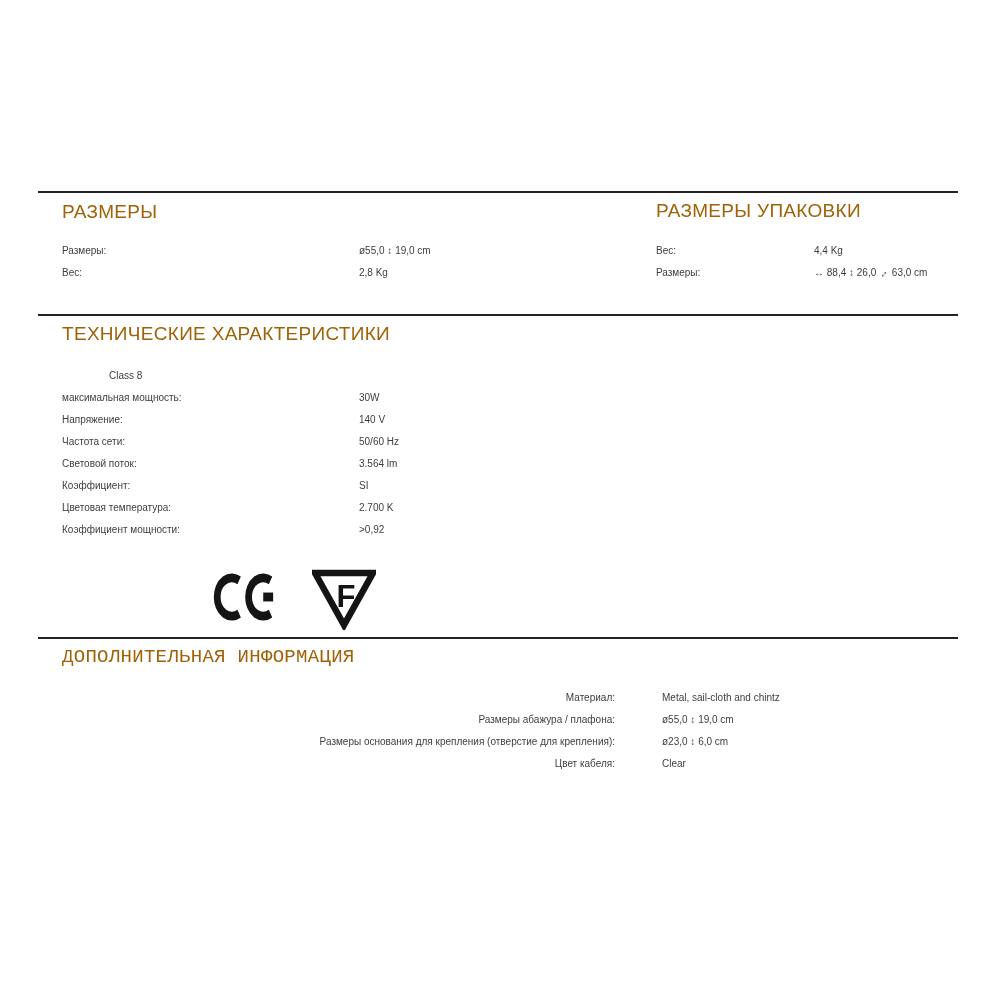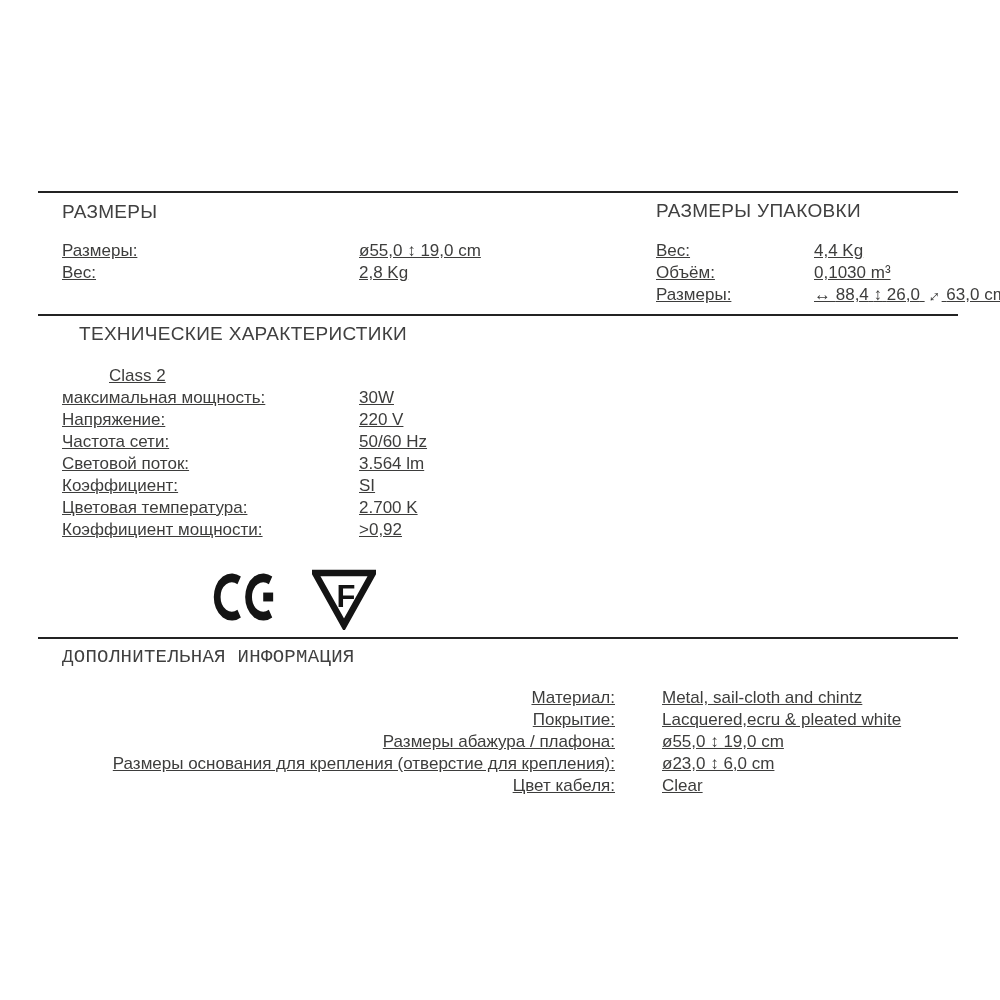"РАЗМЕРЫ" .sec-title { color: #404040 -> #a16207 }
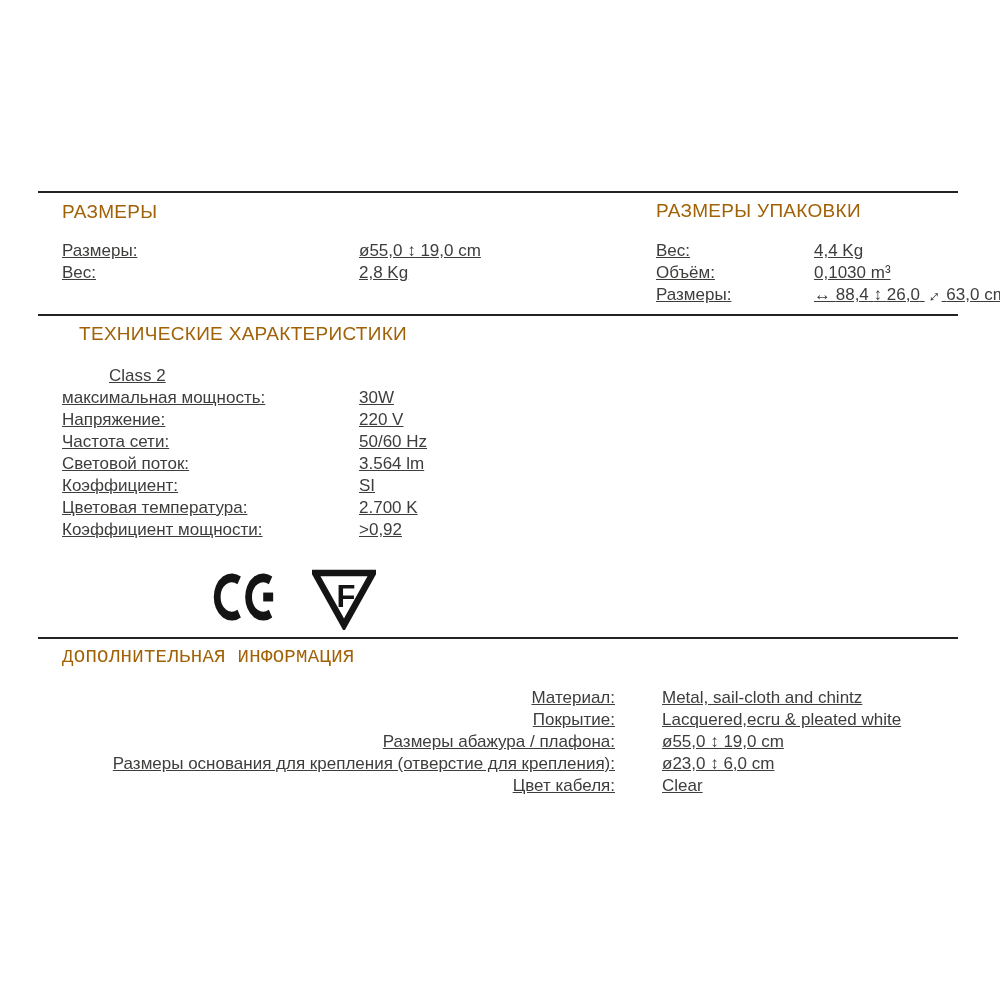"Размеры:" .rows { font-size: 17px -> 10px; text-decoration: underline -> none }
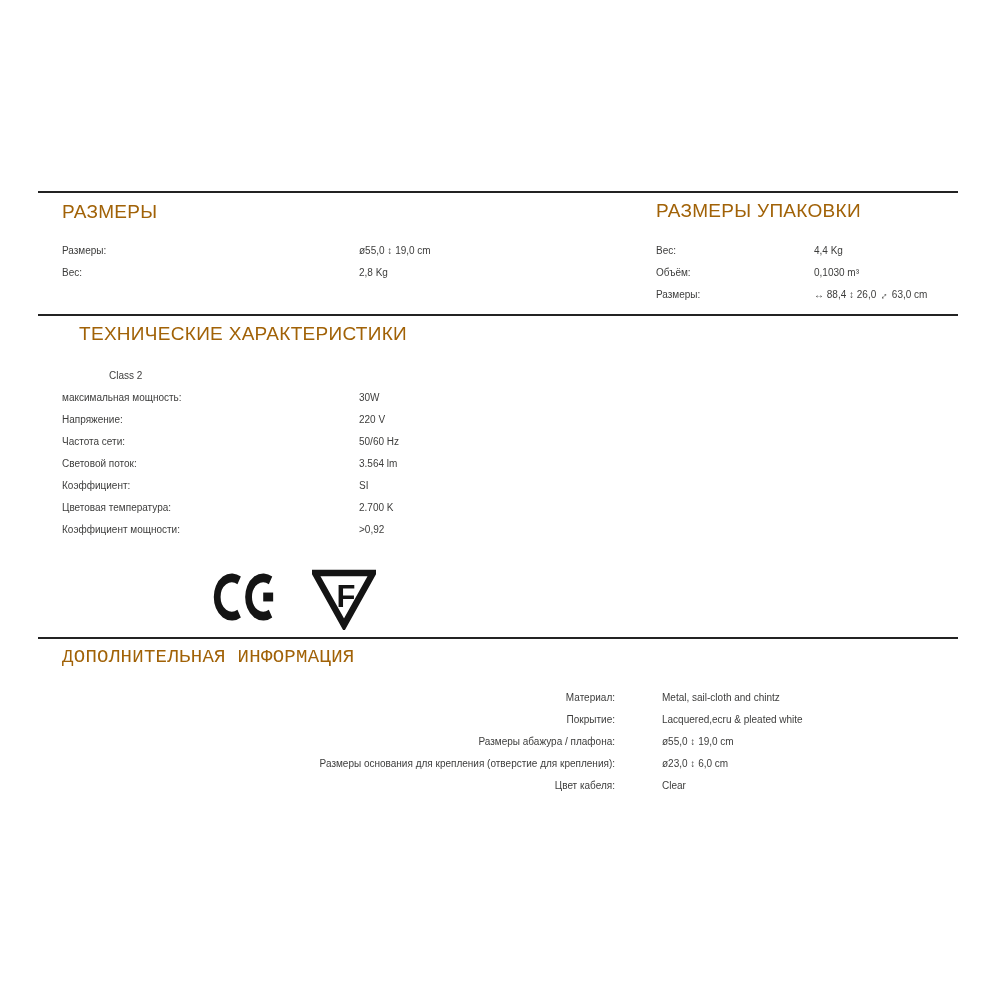"Объём:" div.row { html: <div> <span>Объём:</span> <span>0,1030 m³</span> </div> -> none }
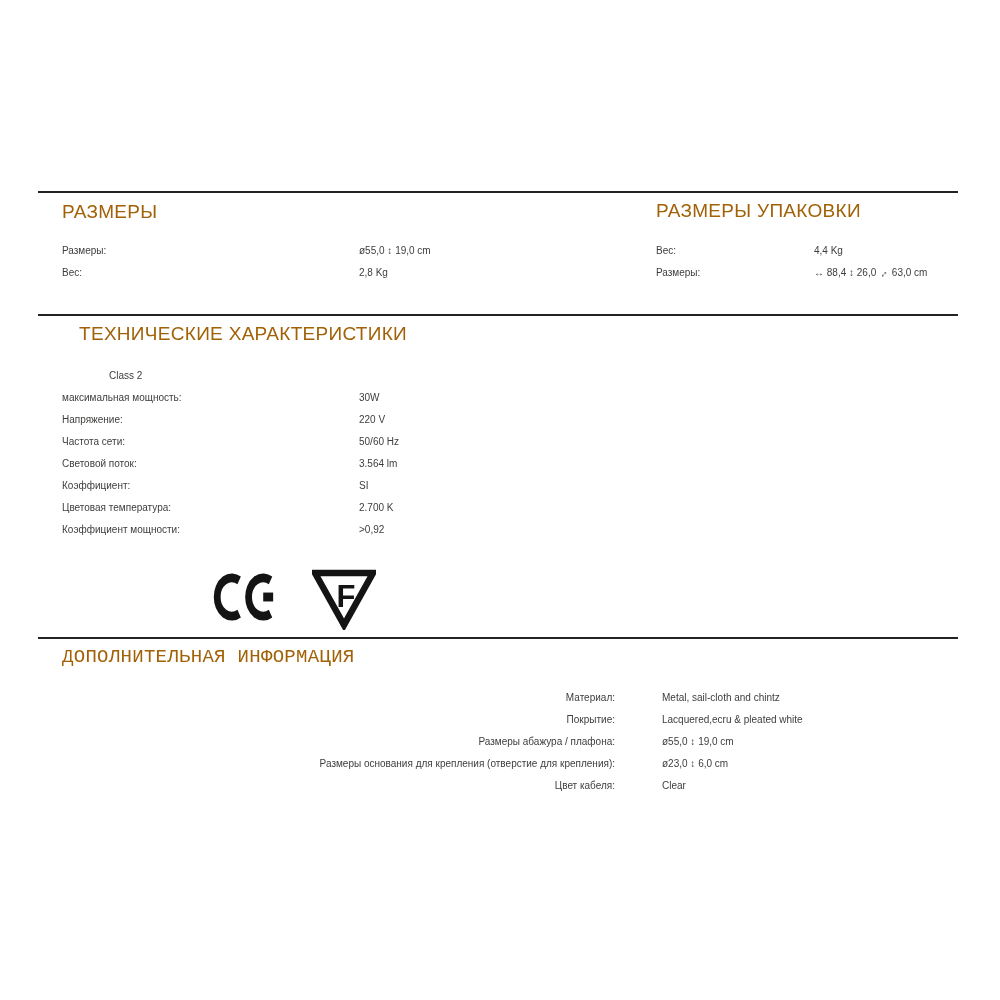"ТЕХНИЧЕСКИЕ ХАРАКТЕРИСТИКИ" .title-tech { left: 79px -> 62px }
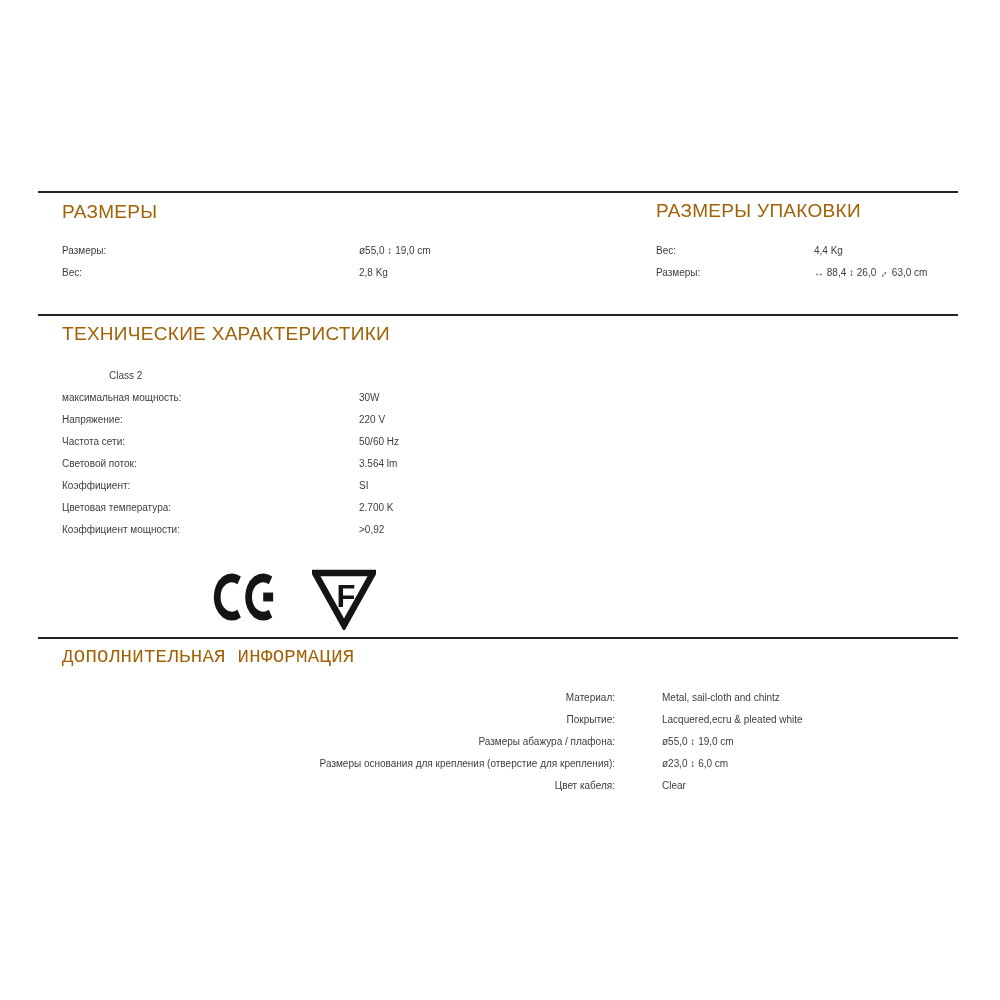"Class 2" span.val { text: 2 -> 8 }
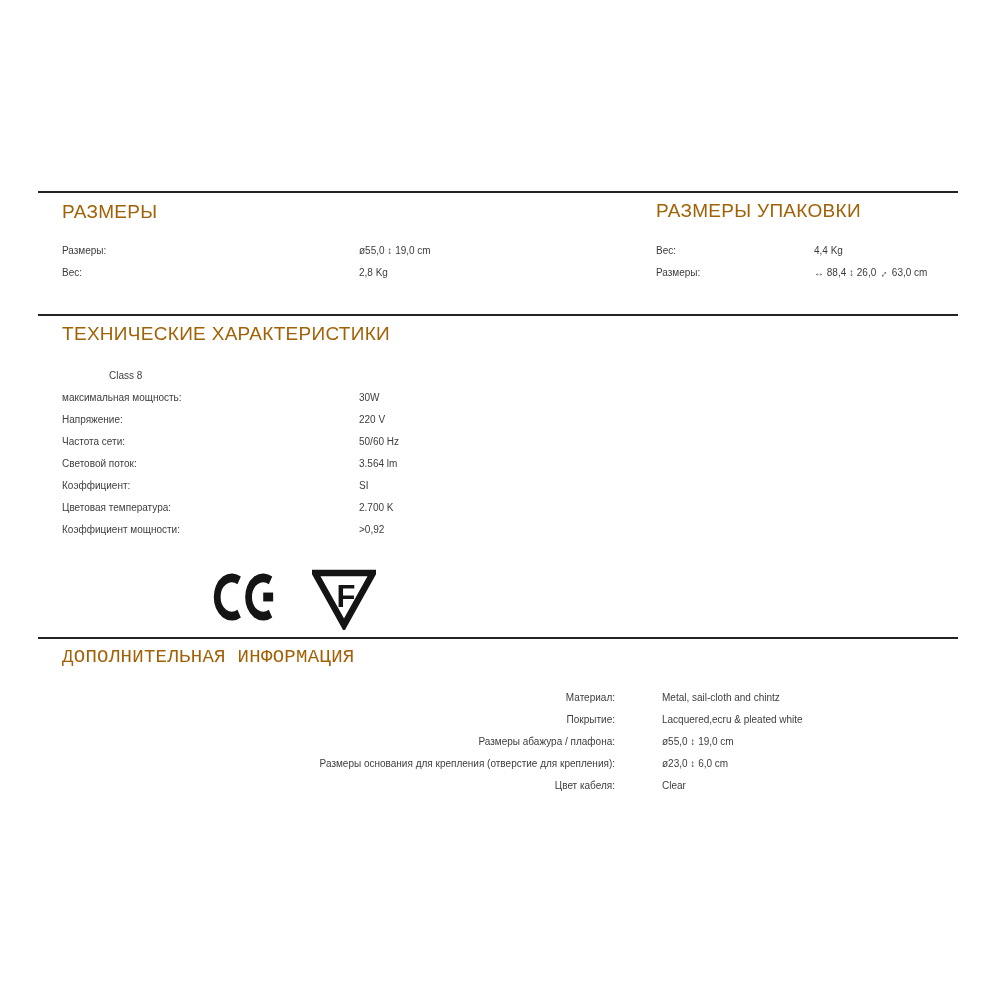"220 V" span.val { text: 220 -> 140 }
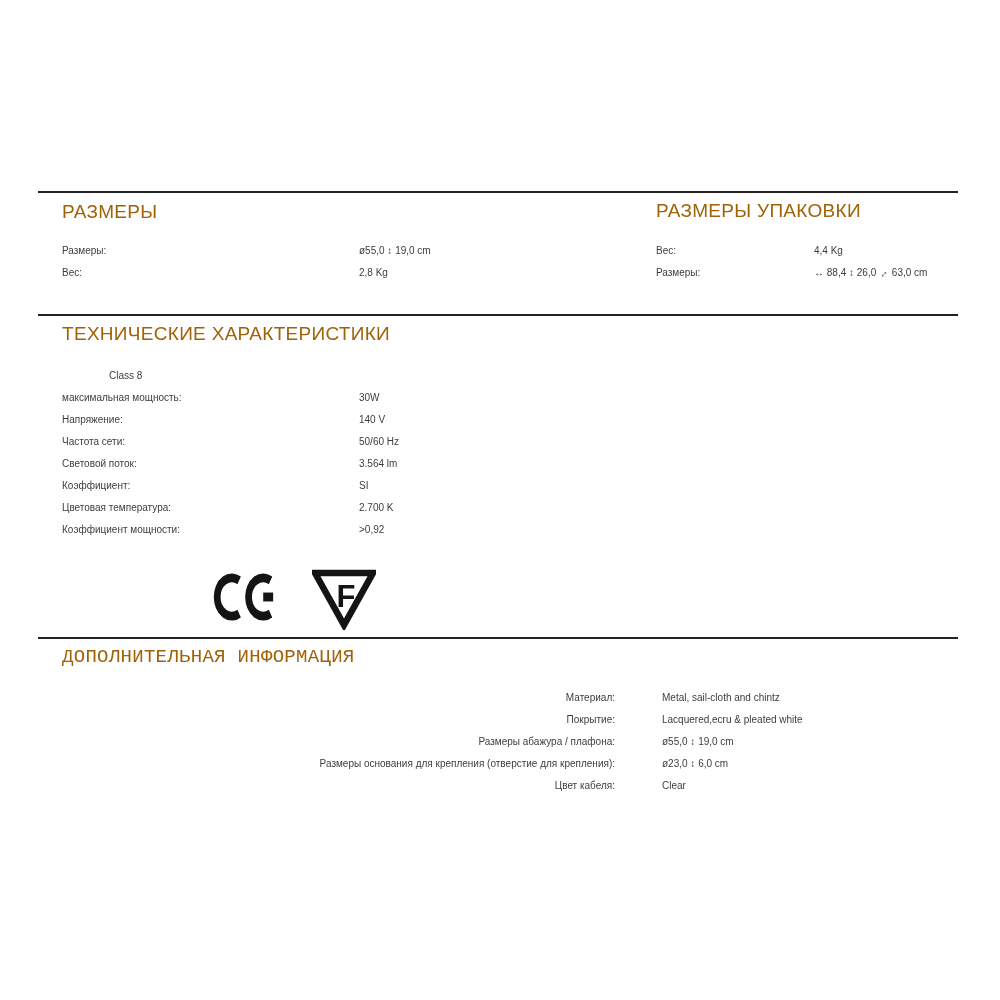"Покрытие:" div.row { html: <div> <span>Покрытие:</span> <span>Lacquered,ecru &amp; pleated white</span> </div> -> none }
